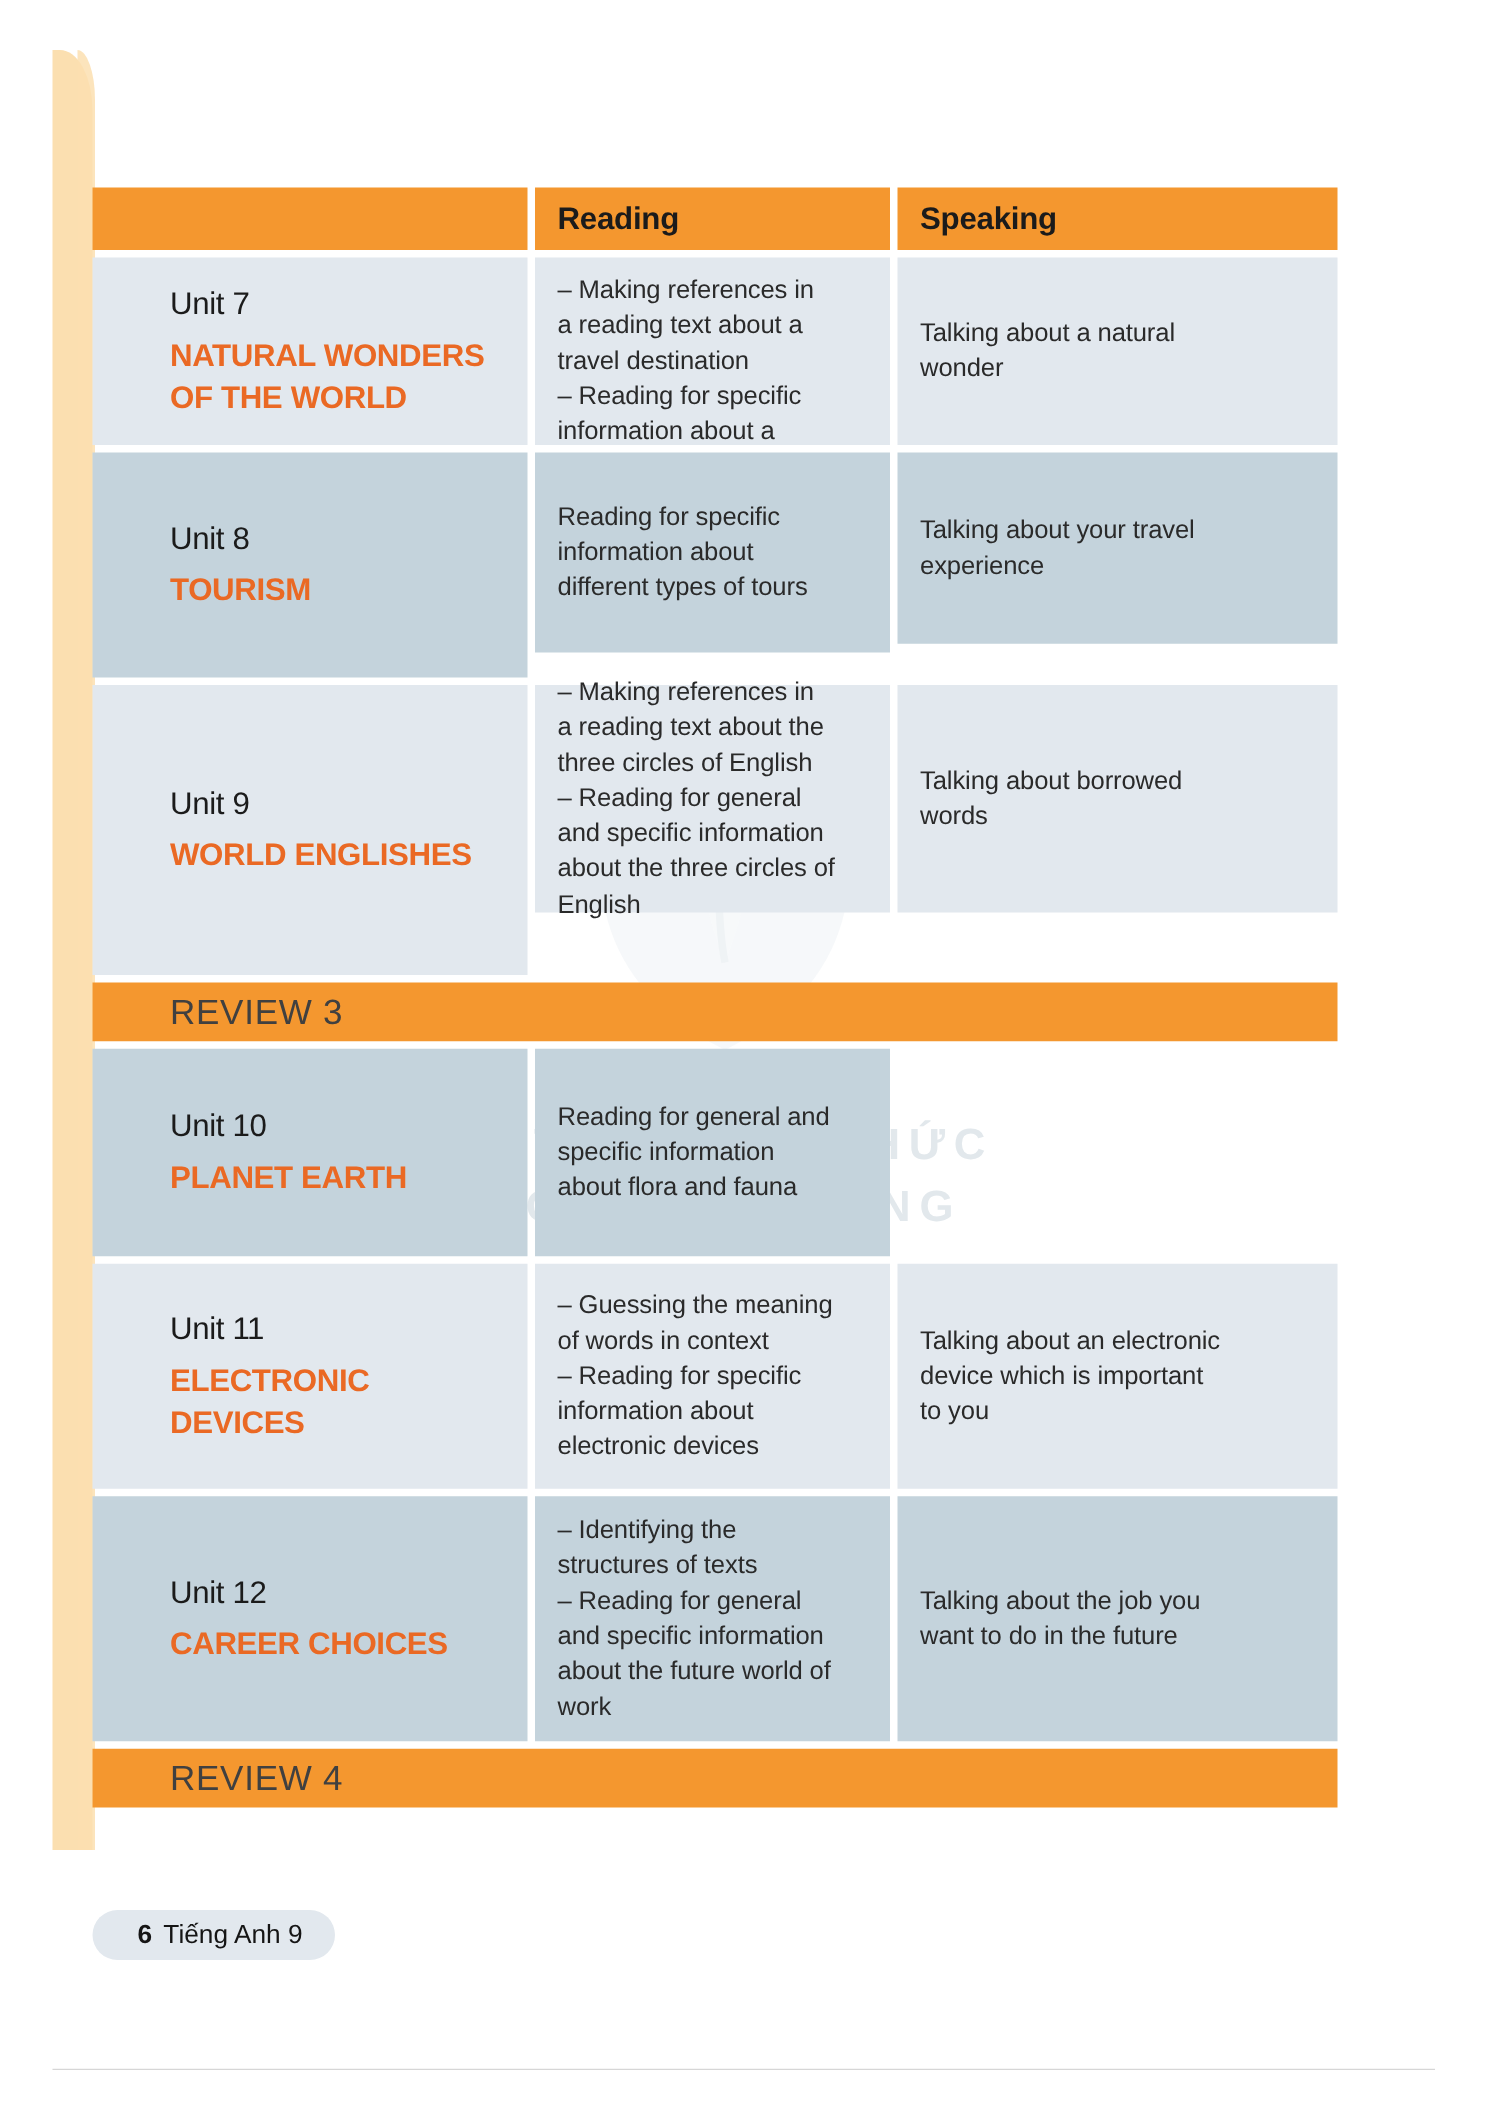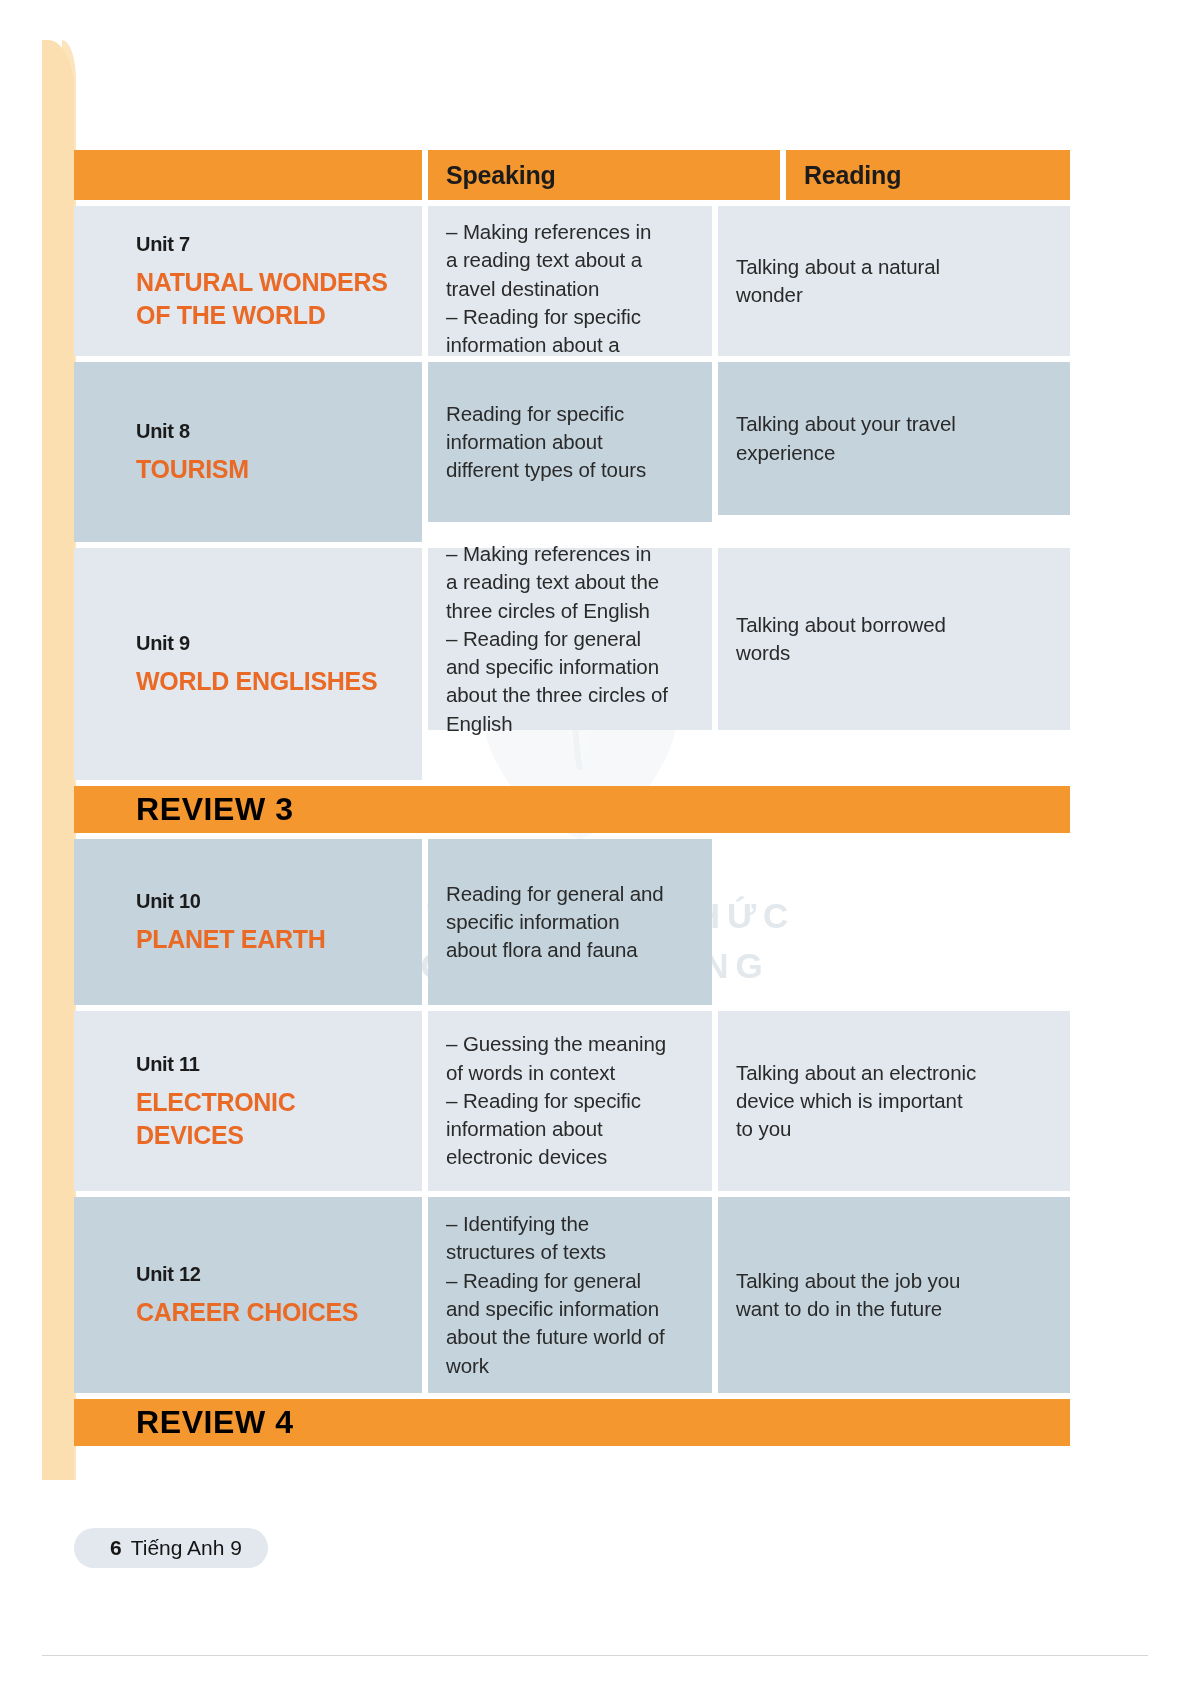"Speaking" div.hdr-cell { order: before "Reading" -> after "Reading" }
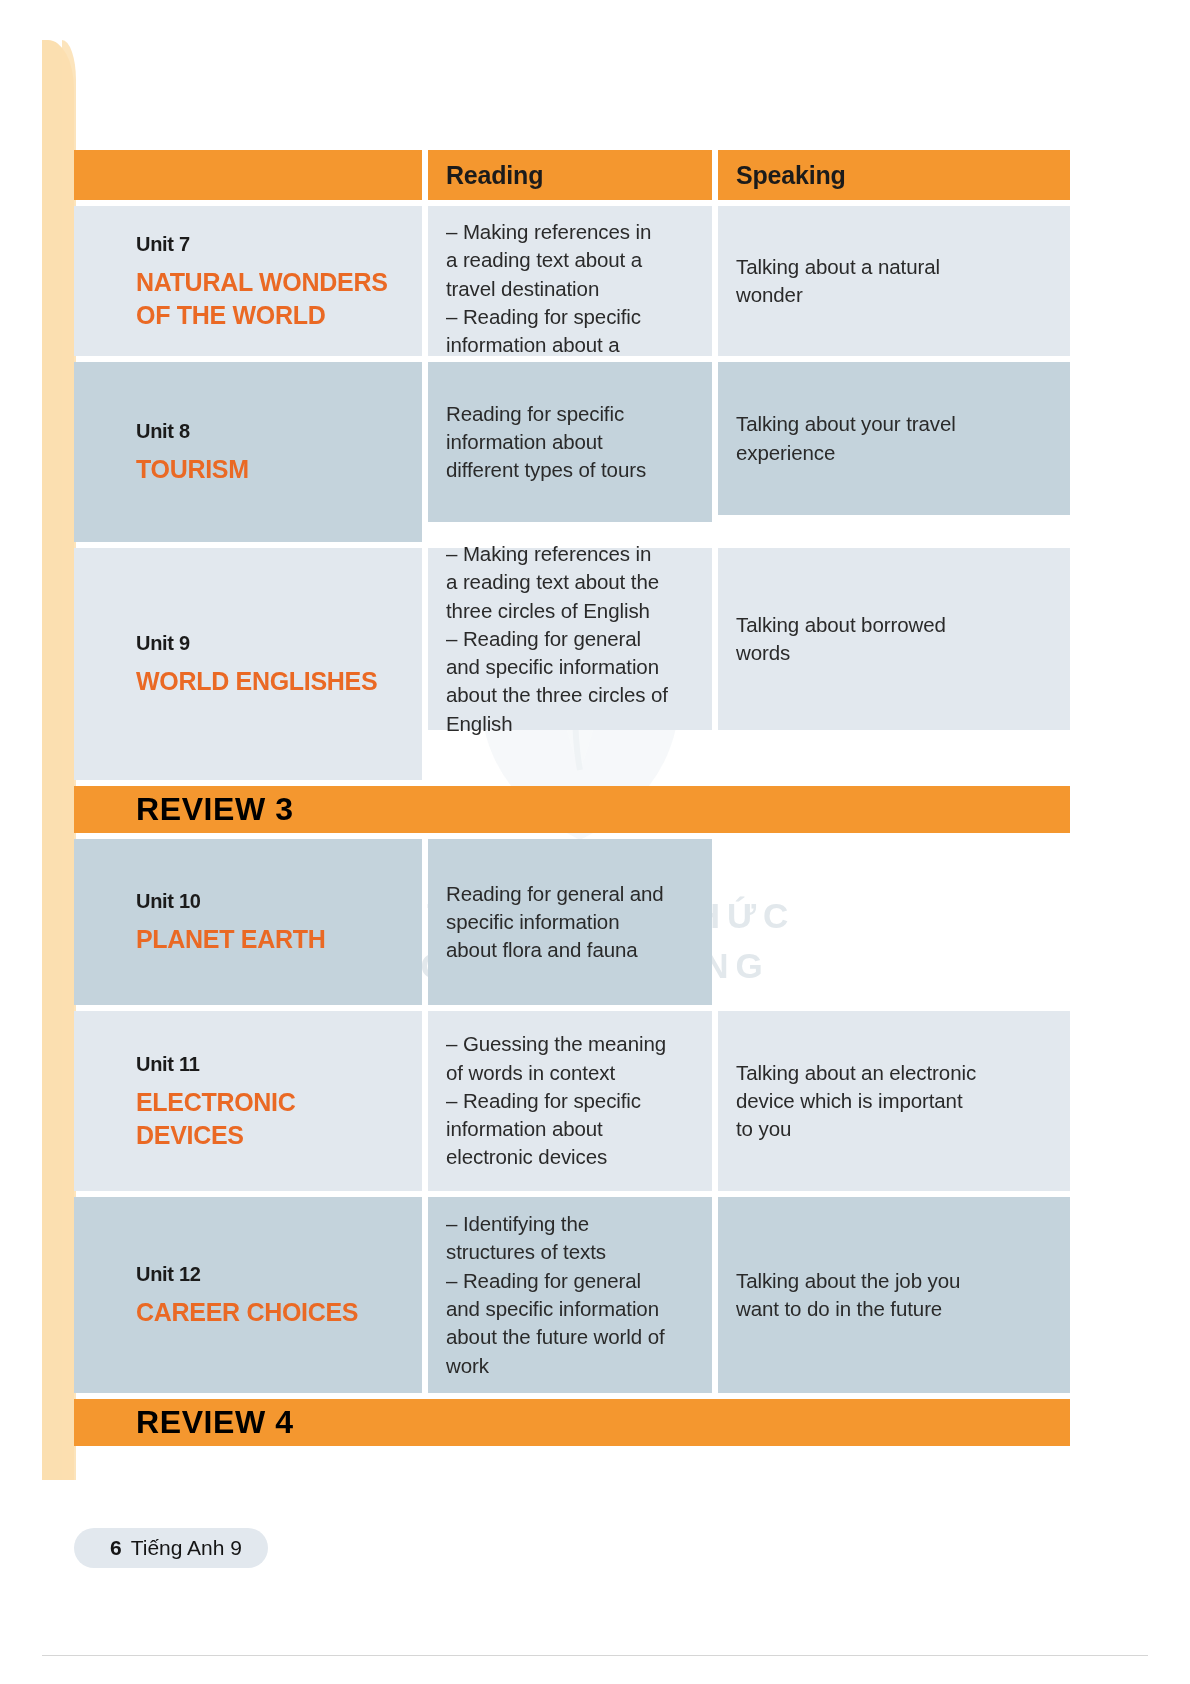"Unit 7" .unit-no { font-size: 20px -> 25px; font-weight: 700 -> 400 }
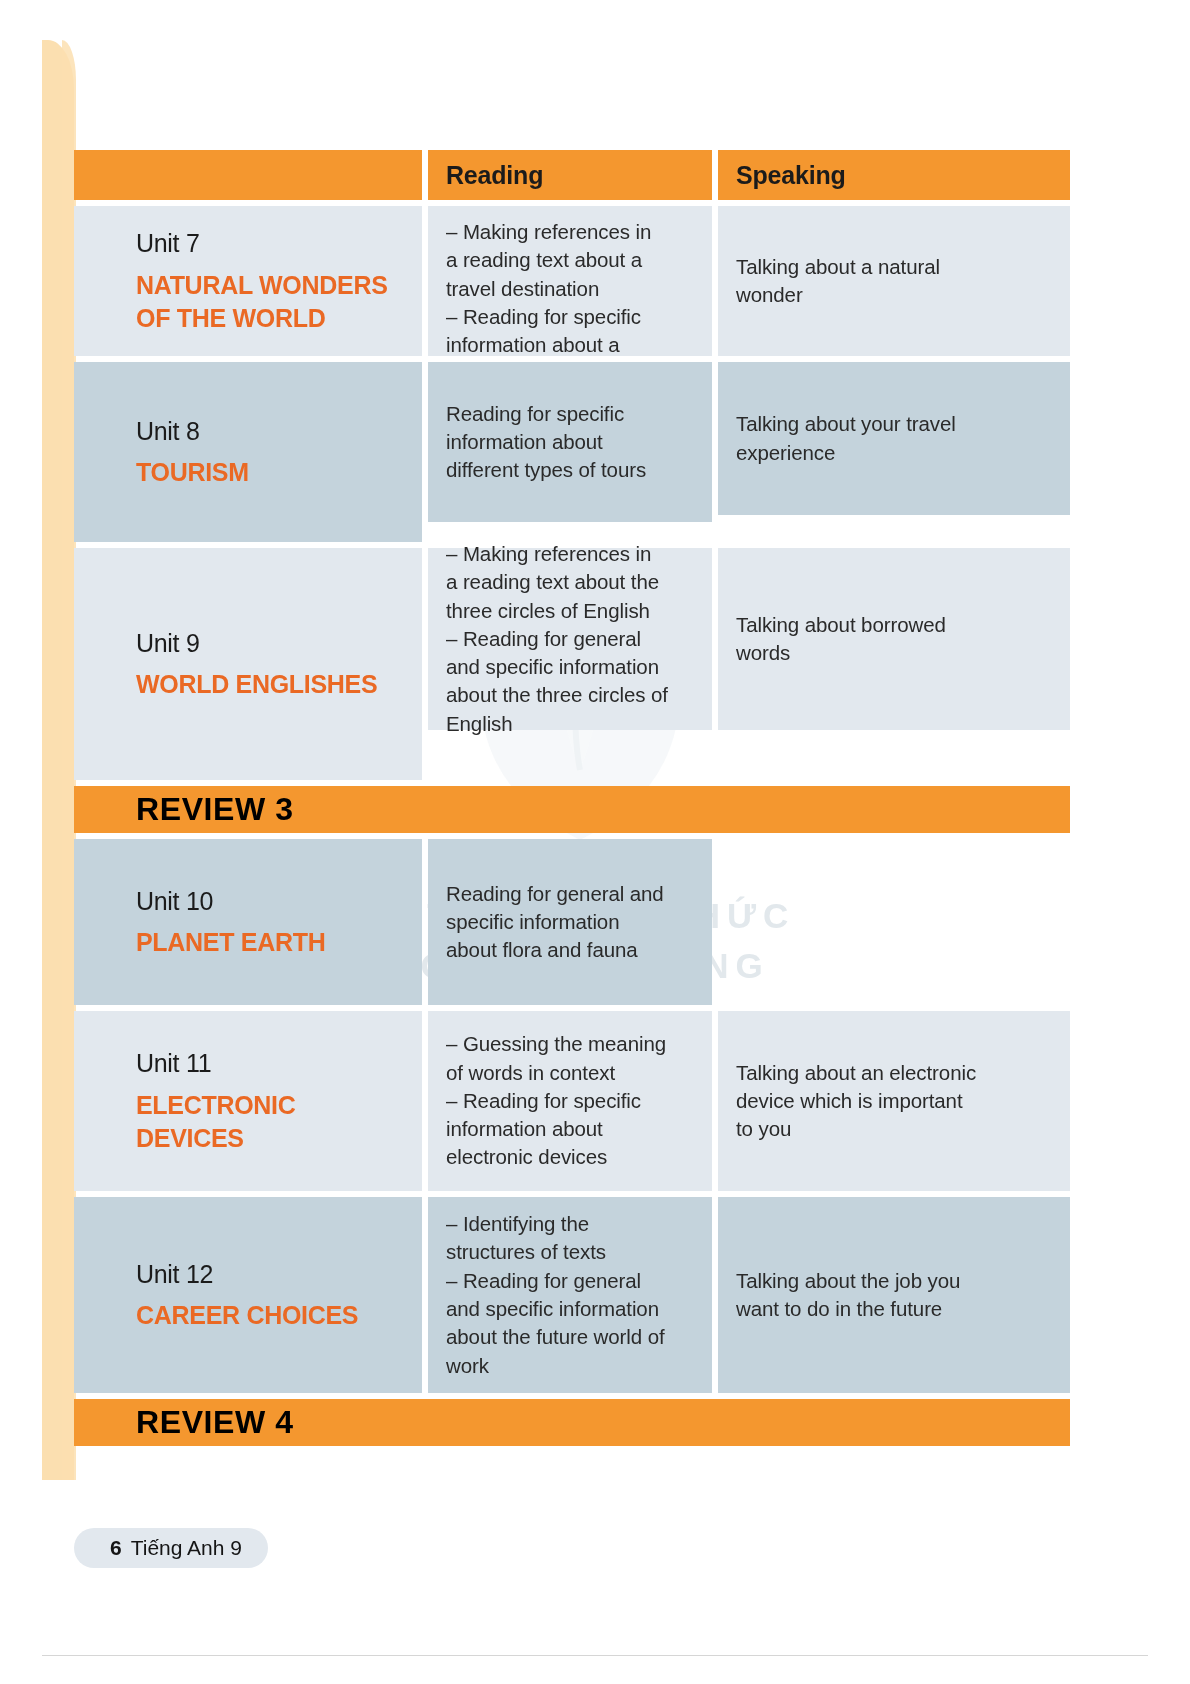"REVIEW 3" .review-bar span { color: #000000 -> #404040; font-size: 32px -> 28px; font-weight: 700 -> 400 }
